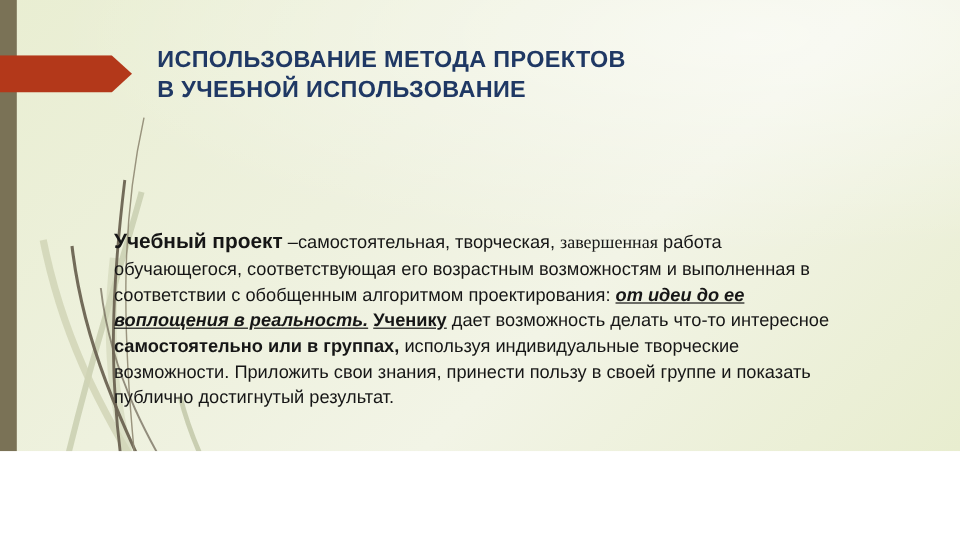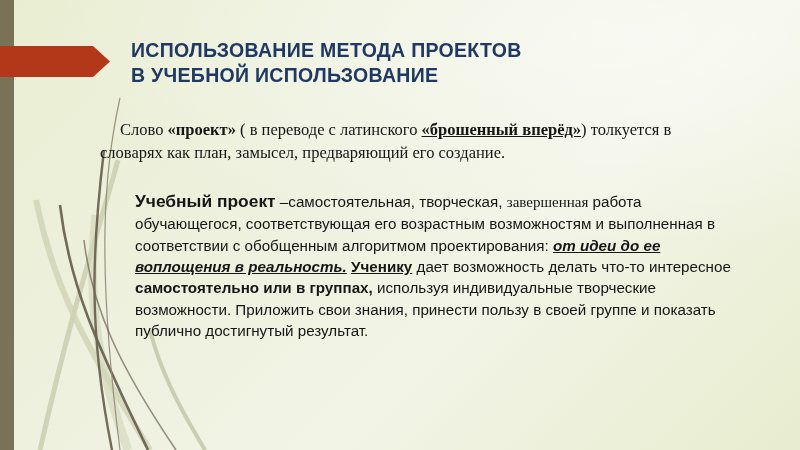"ИСПОЛЬЗОВАНИЕ МЕТОДА ПРОЕКТОВ" #slide { height: 450px -> 376px }
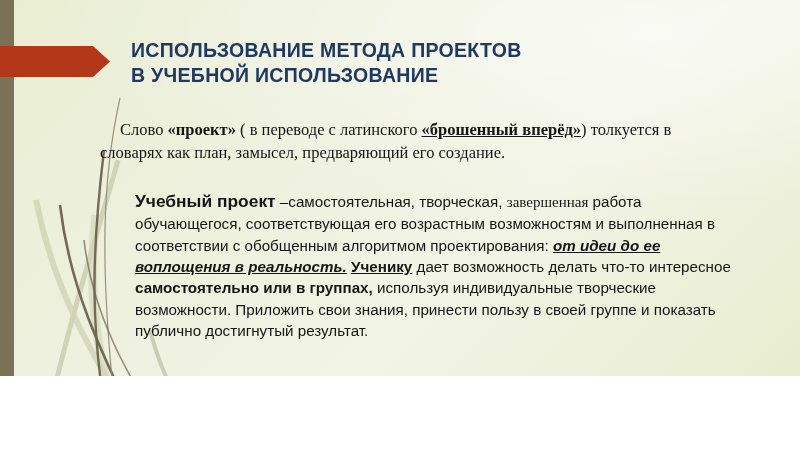"Слово «проект» ( в переводе" p.para-serif { html: <p><span>Слово </span><b>«проект»</b><span> ( в переводе с латинского </span><b><u>«брошенный вперёд»</u></b><span>) толкуется в словарях как план, замысел, предваряющий его создание.</span></p> -> none }
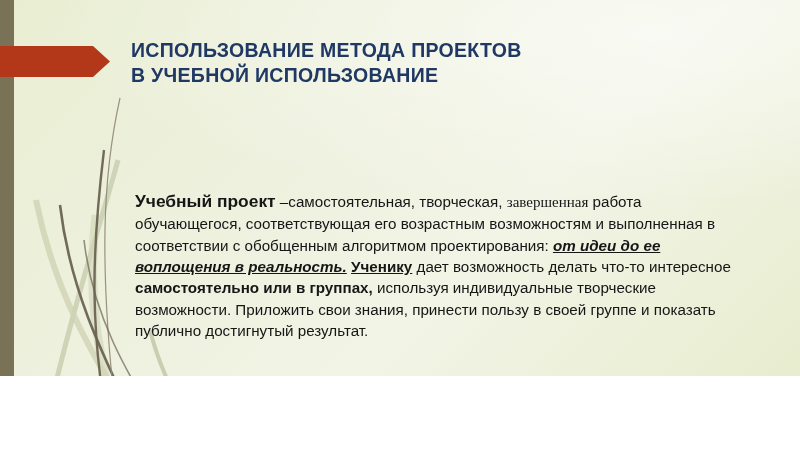"Учебный проект –самостоятельная," .para-main { padding-left: 40px -> none }
